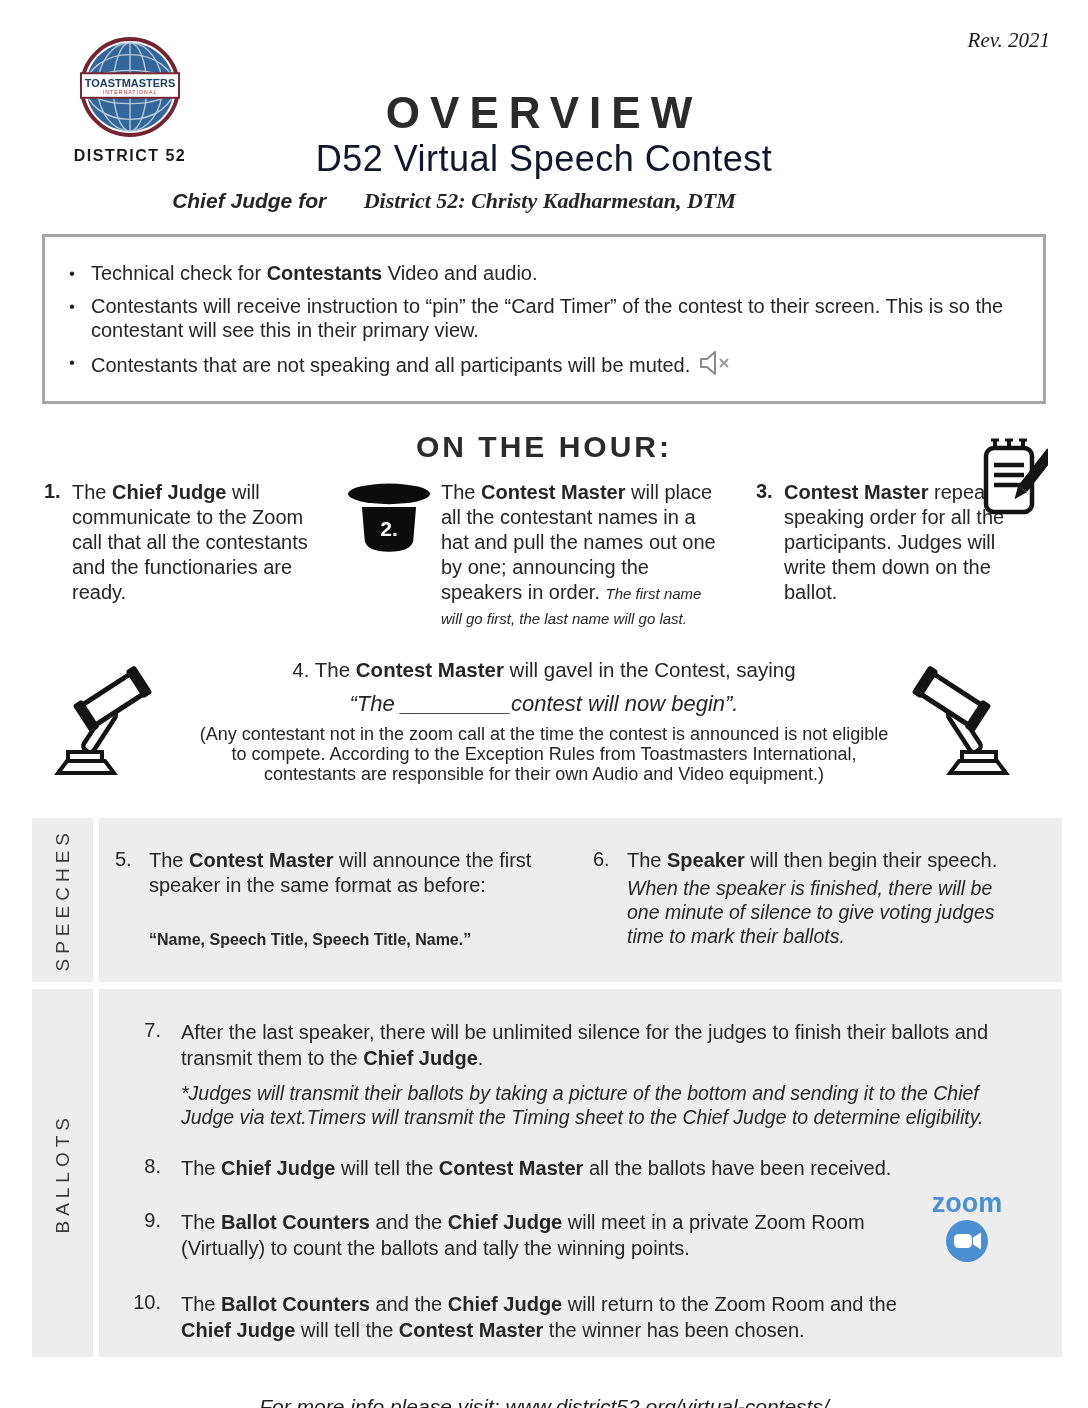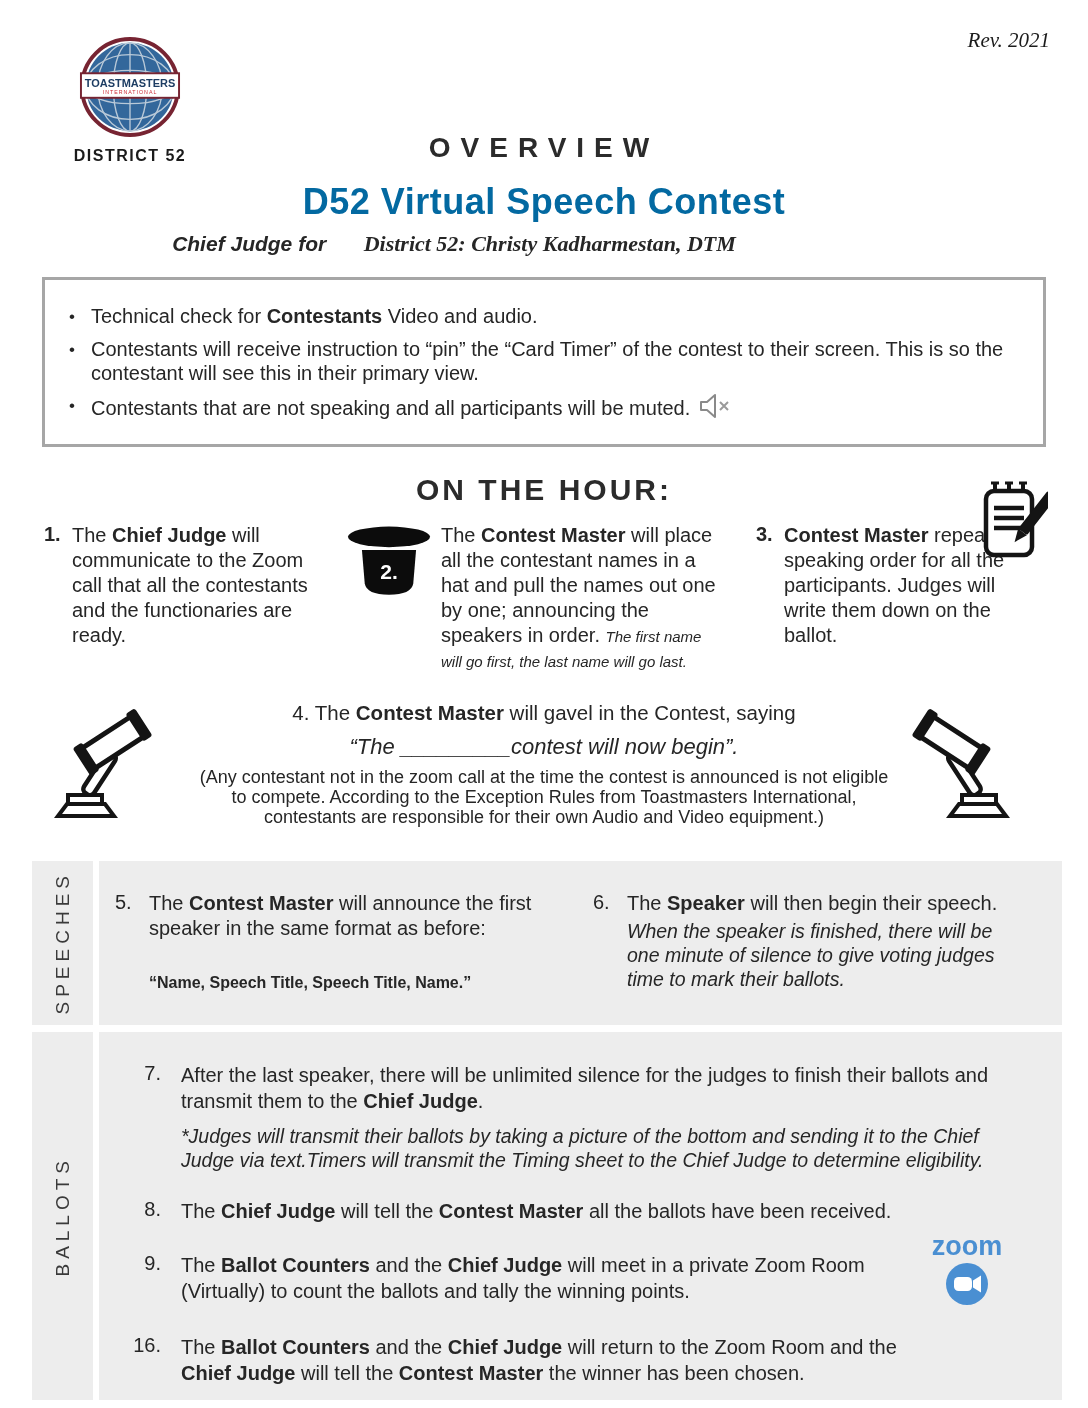"OVERVIEW" .title1 { font-size: 28px -> 44px; margin-top: 35px -> none }
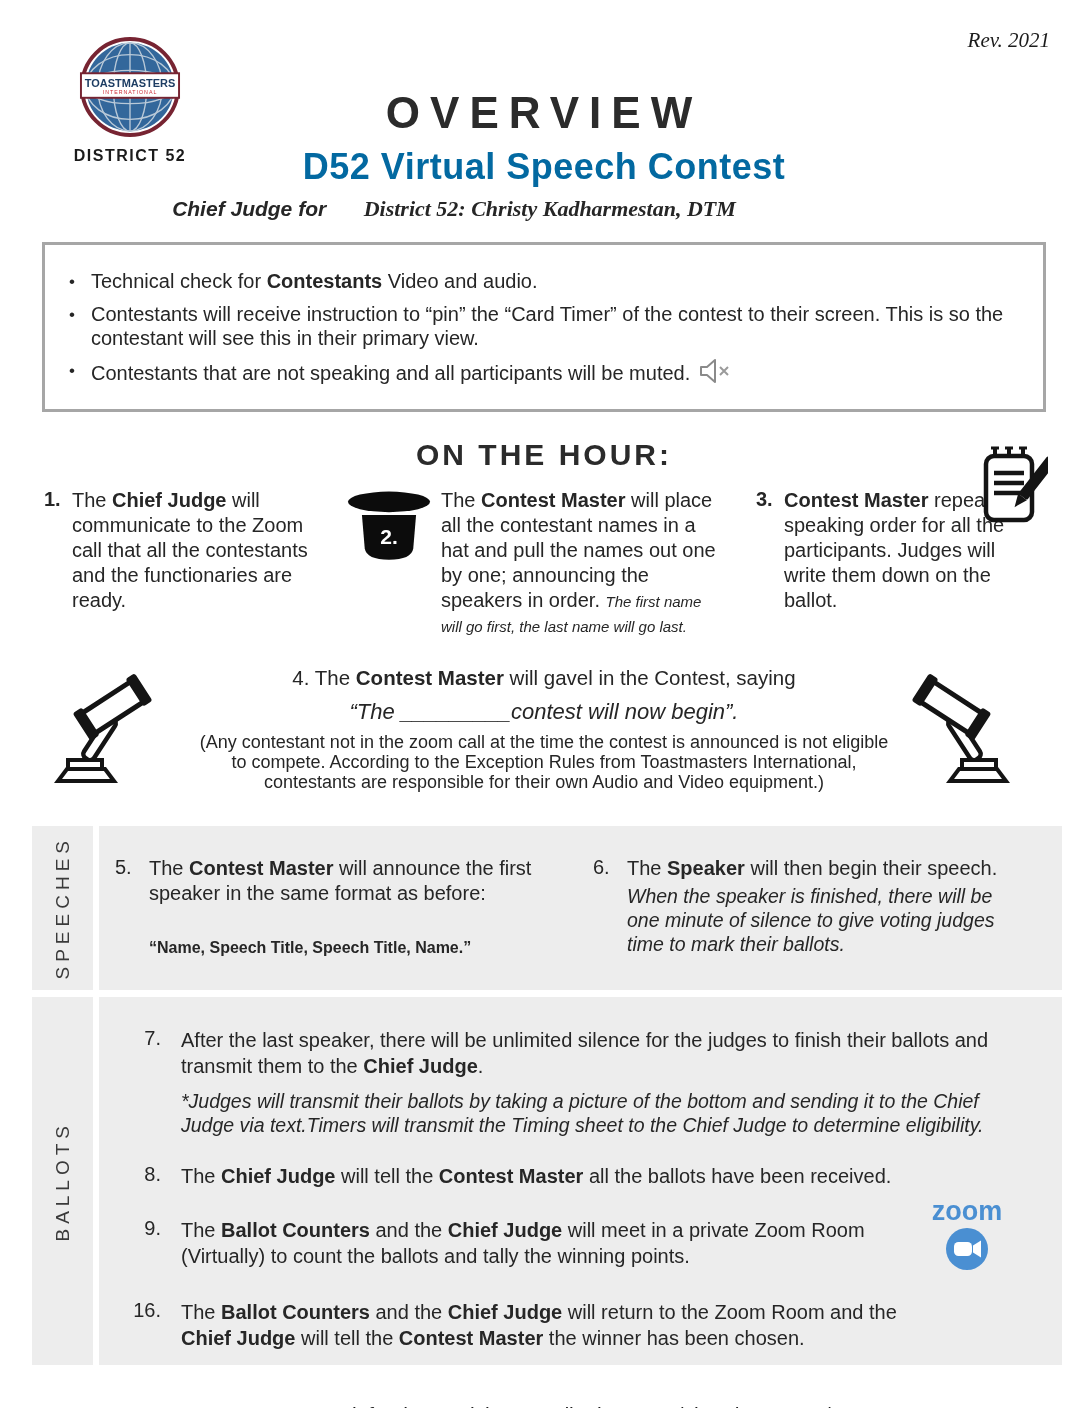"D52 Virtual Speech Contest" .title2 { color: #0369a1 -> #0f172a; font-weight: bold -> normal; margin-top: 12px -> 4px }
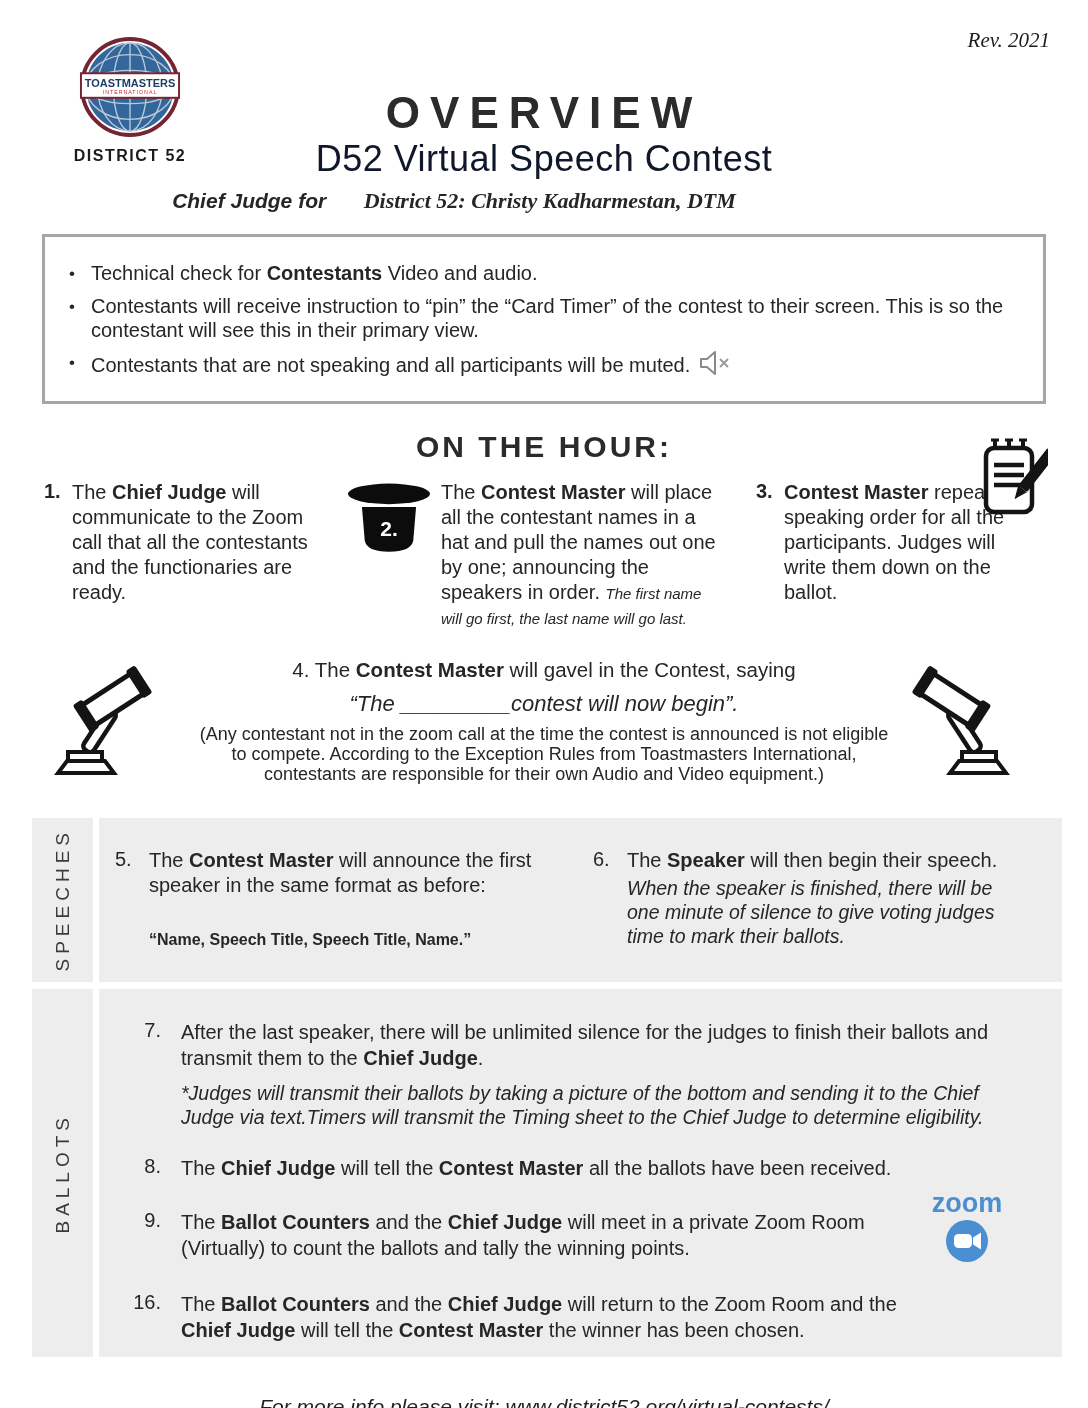"16." span.b-num { text: 16 -> 10 }
